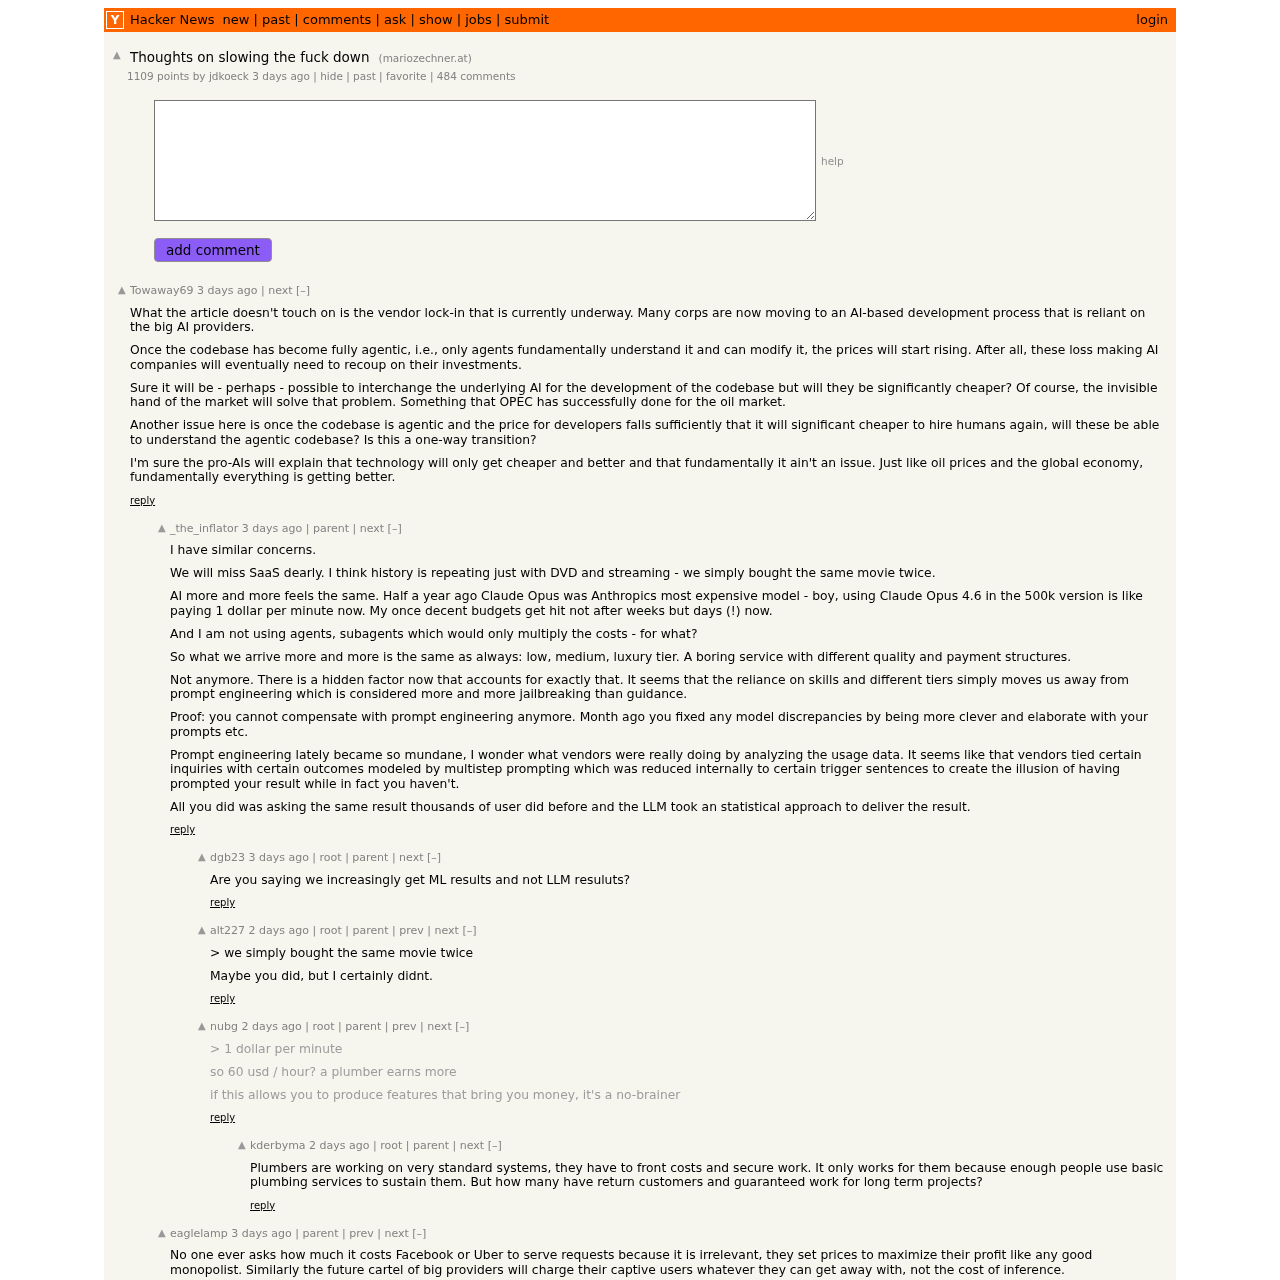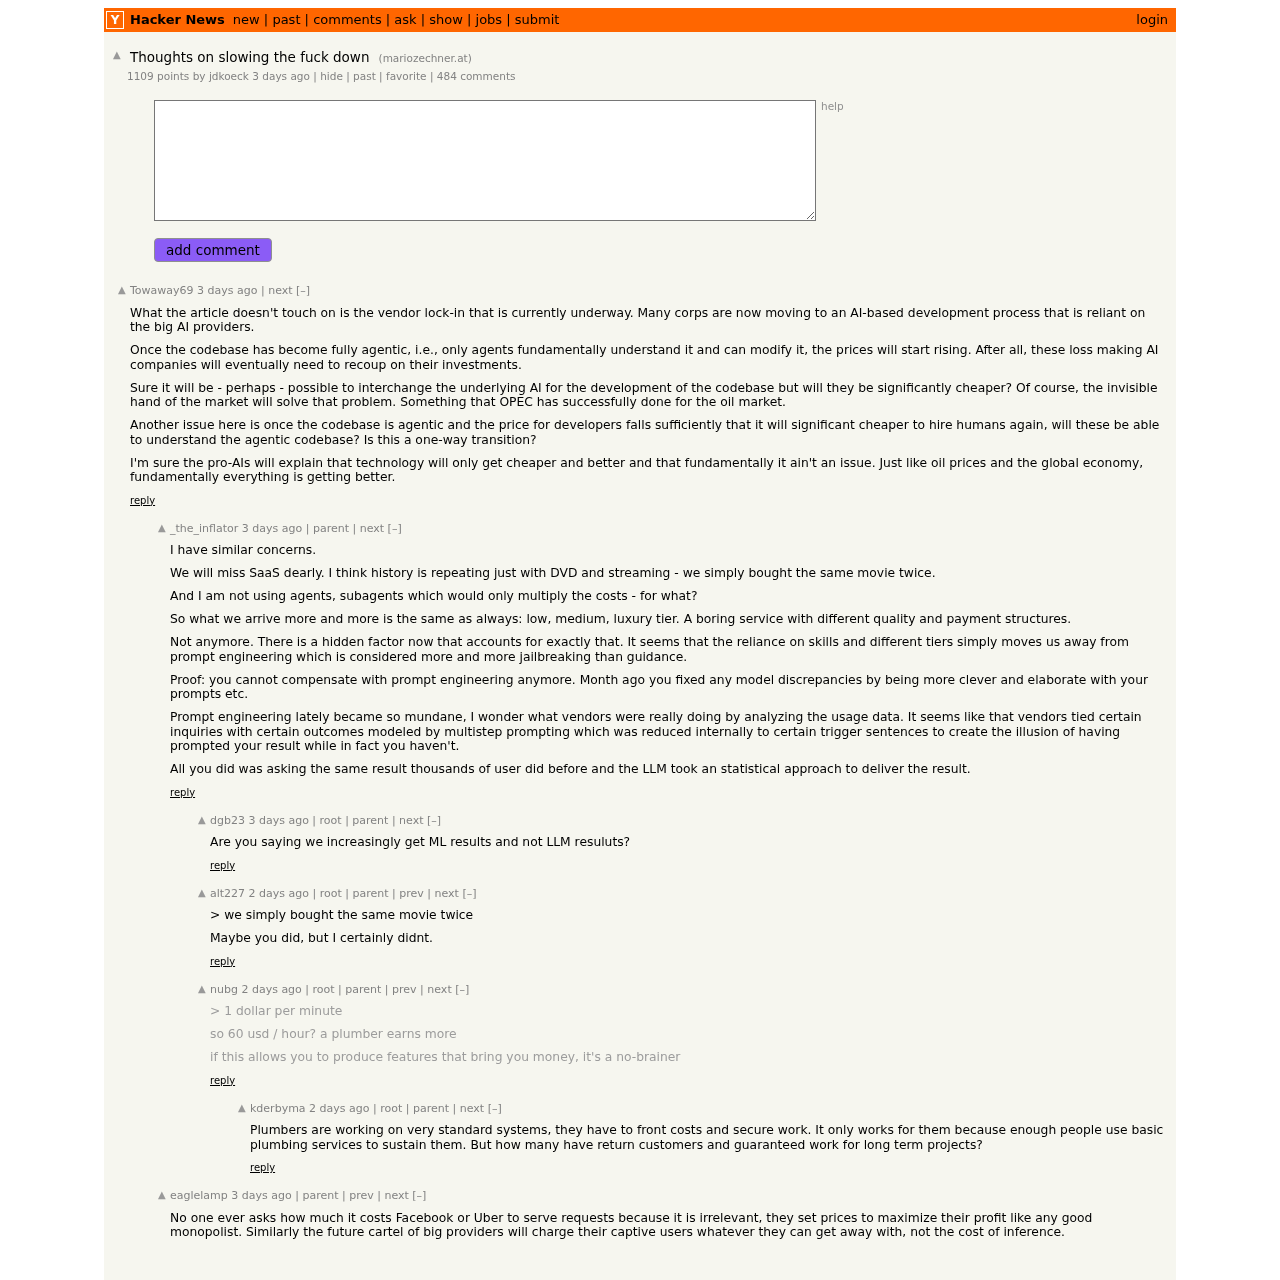"Hacker News" .brand { font-weight: bold -> normal }
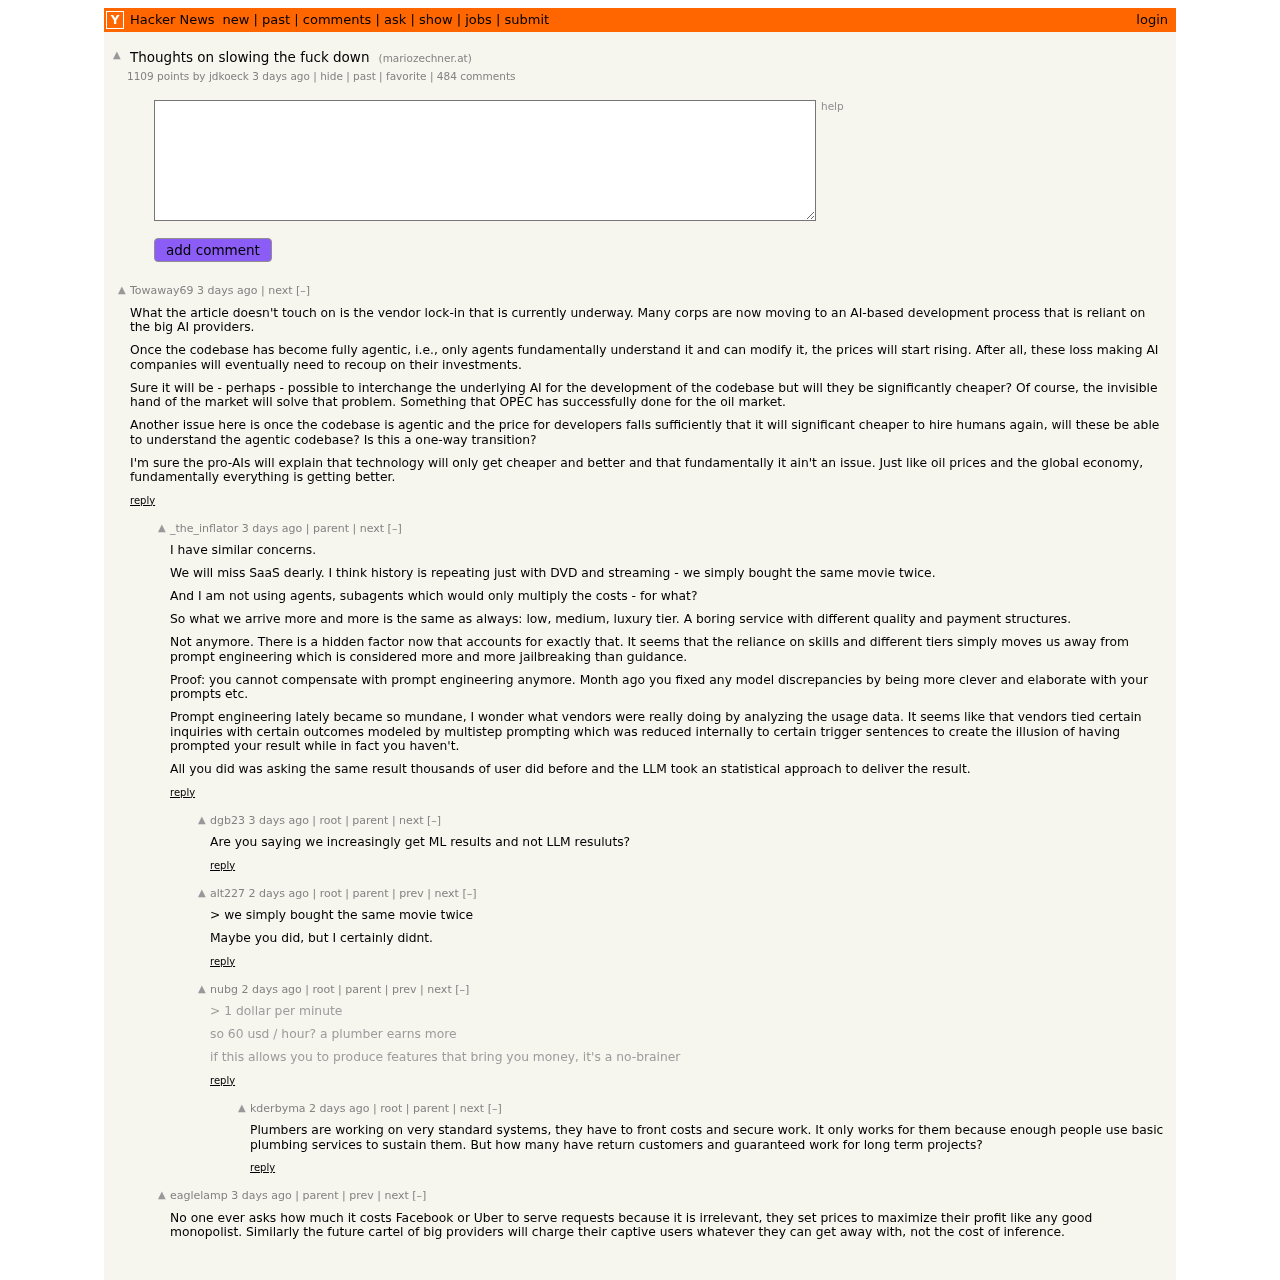"help" .ta-row { align-items: flex-start -> center }
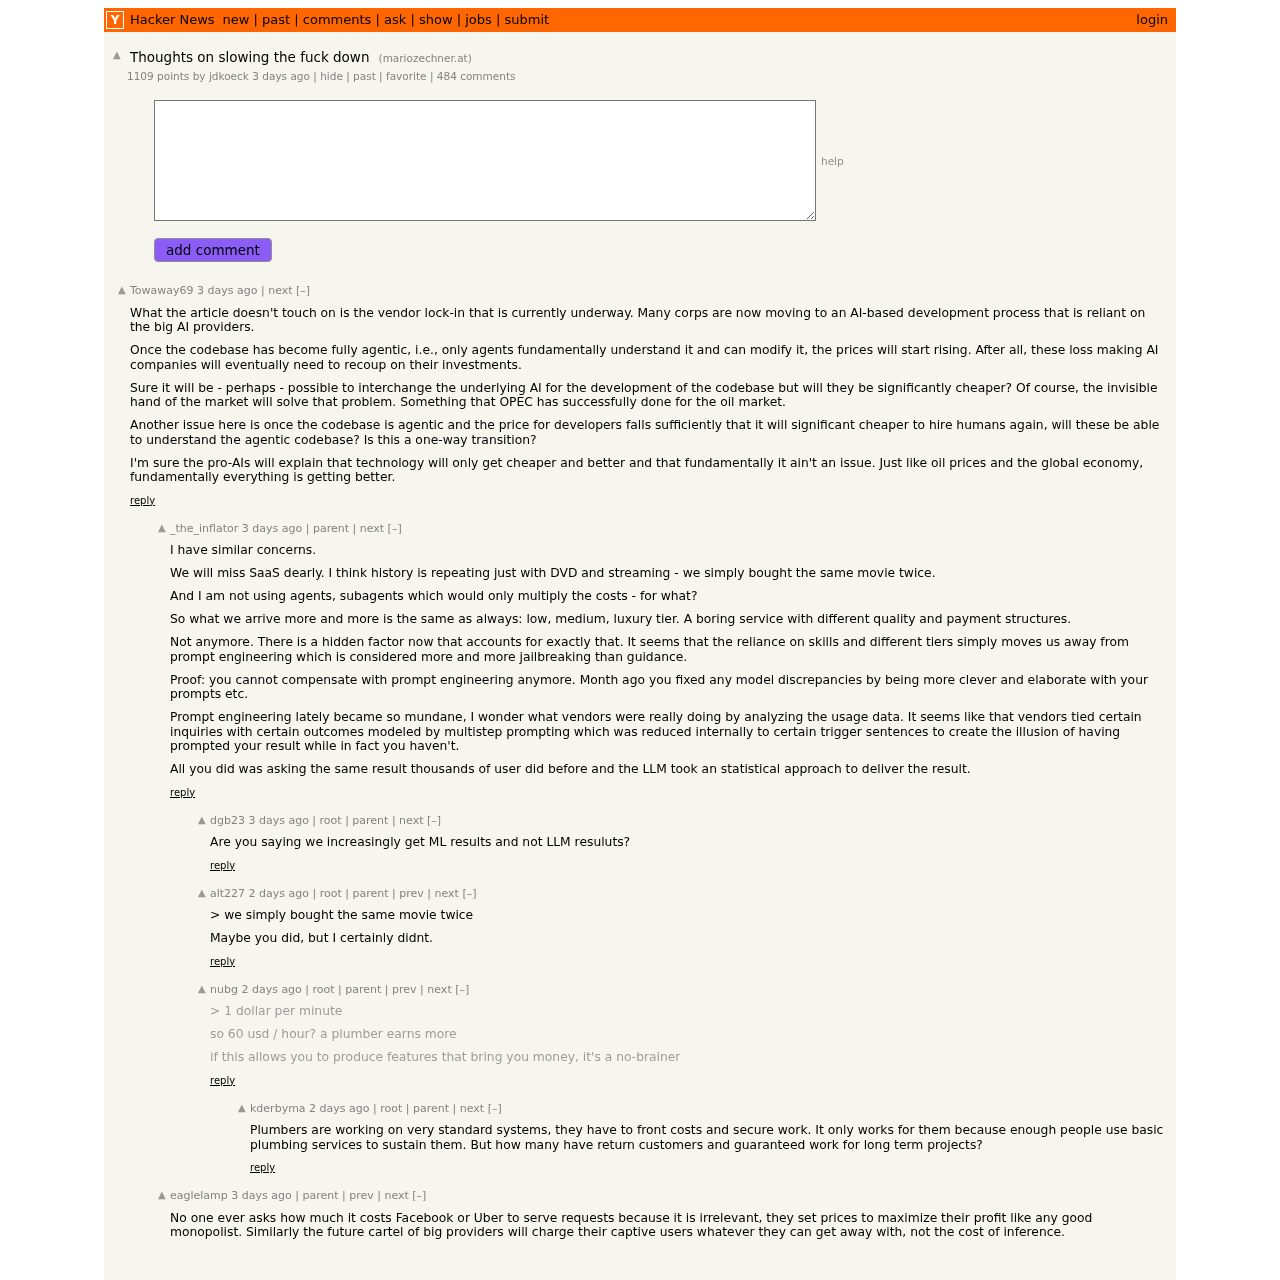"AI more and more feels" p { html: none -> <p>AI more and more feels the same. Half a year ago Claude Opus was Anthropics most expensive model - boy, using Claude Opus 4.6 in the 500k version is like paying 1 dollar per minute now. My once decent budgets get hit not after weeks but days (!) now.</p> }
